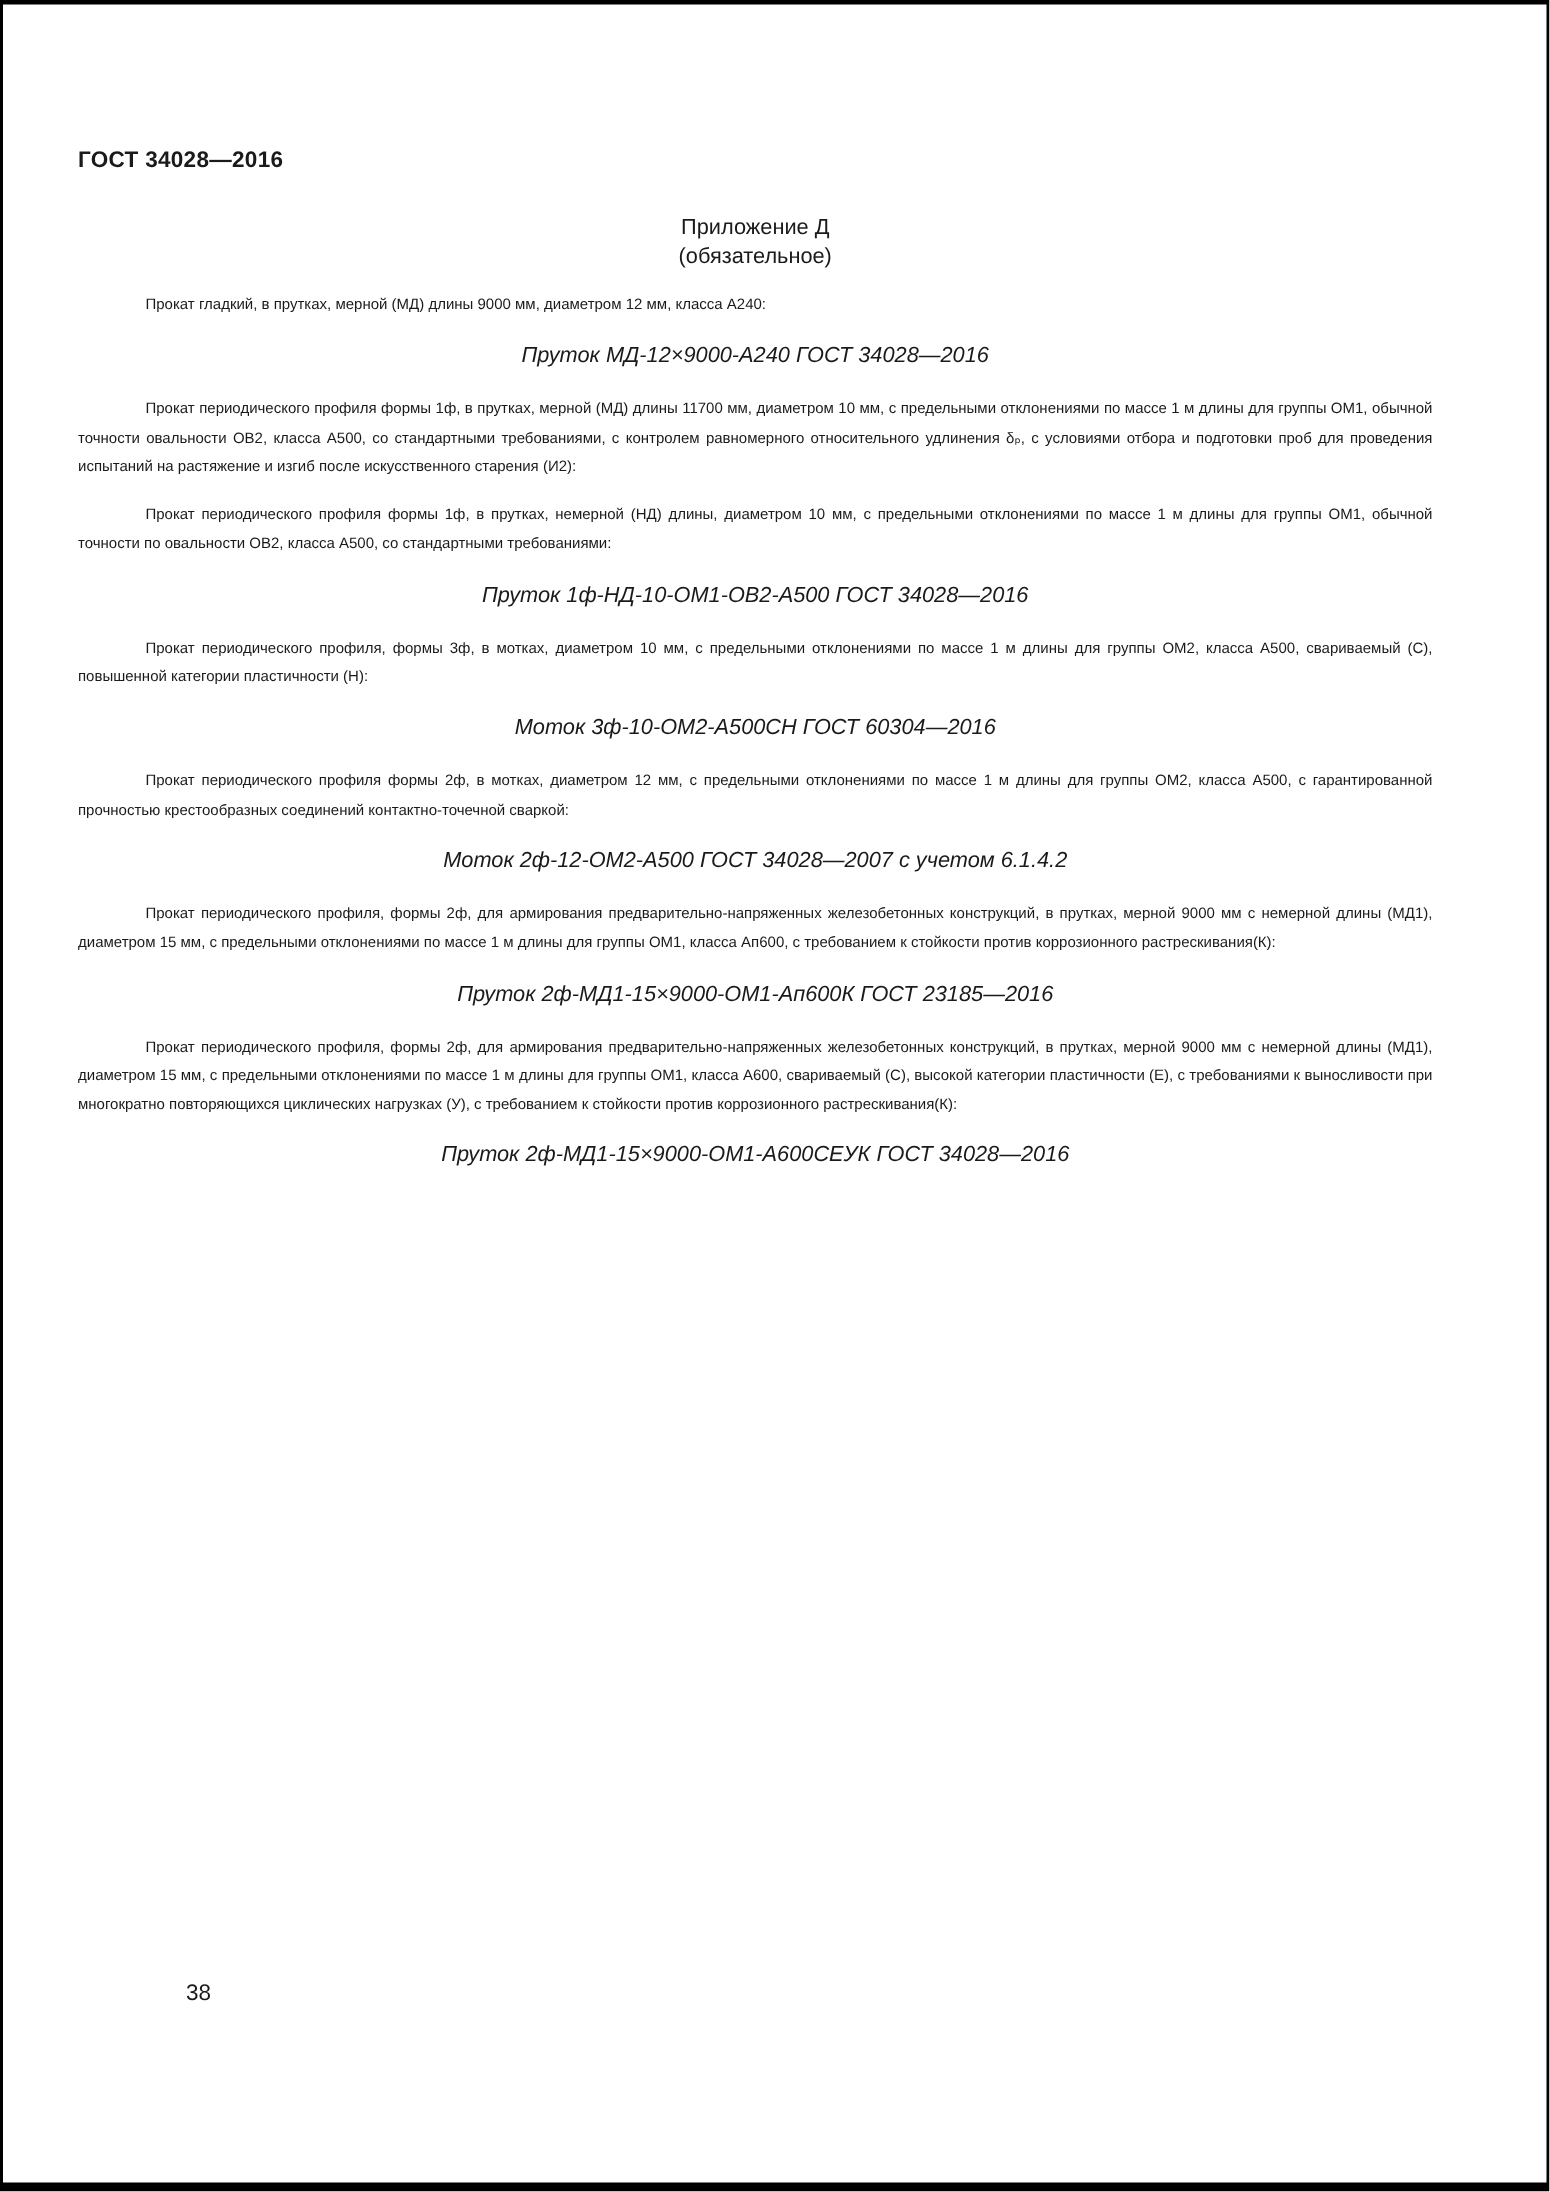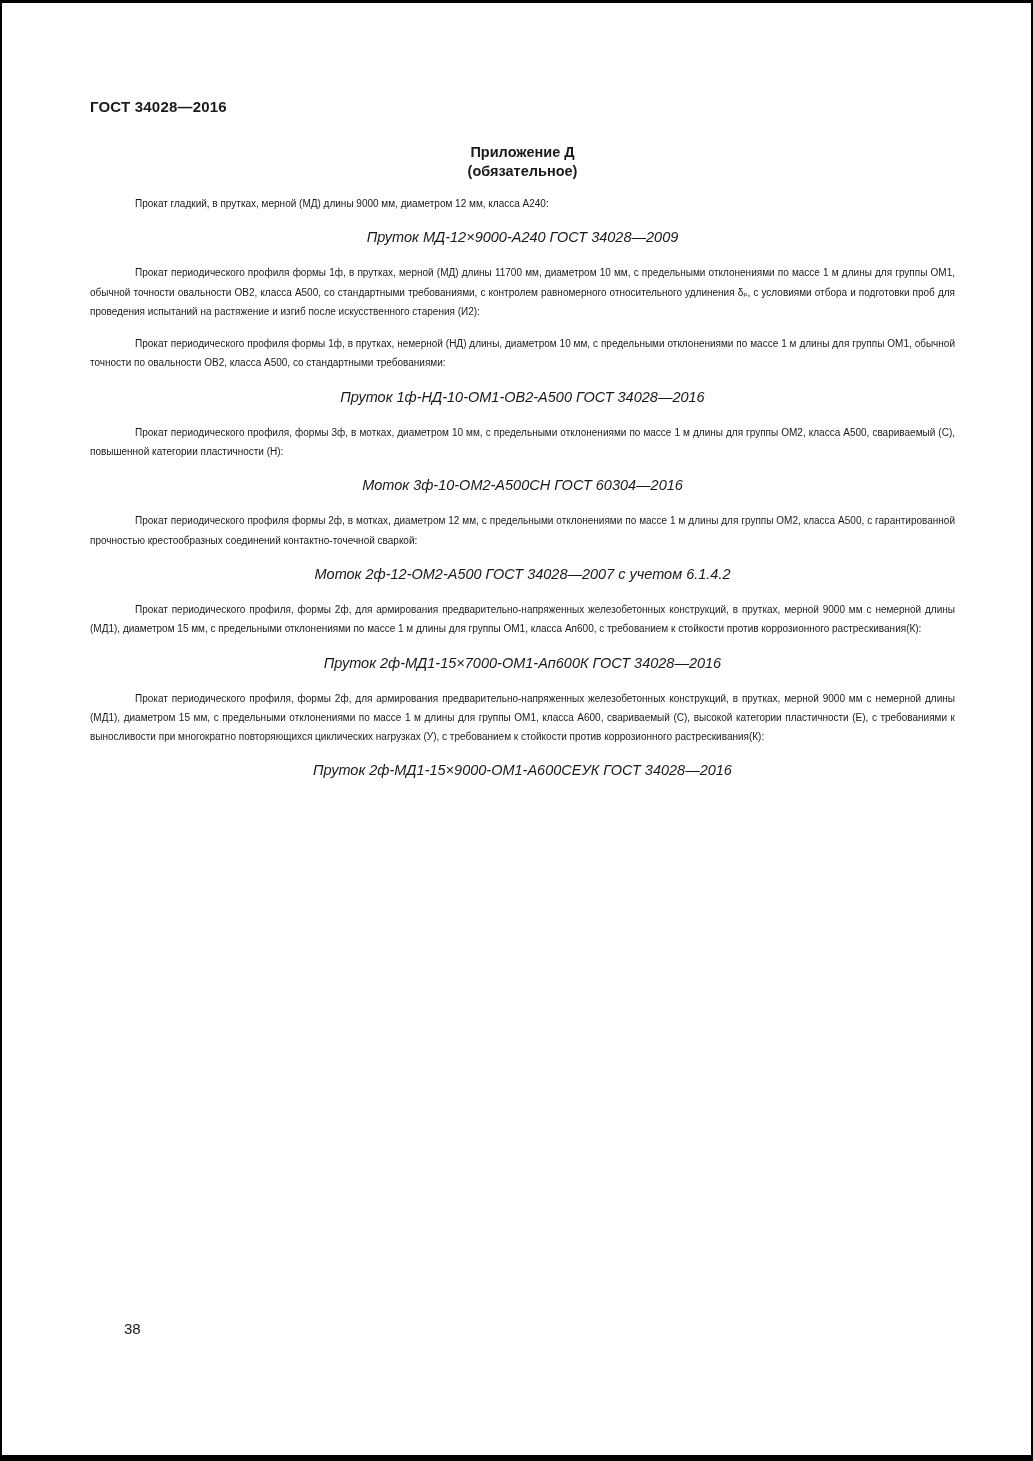"ГОСТ 34028—2016" .content { padding: 95px 76px 0 88px -> 95px 76px 0 50px }
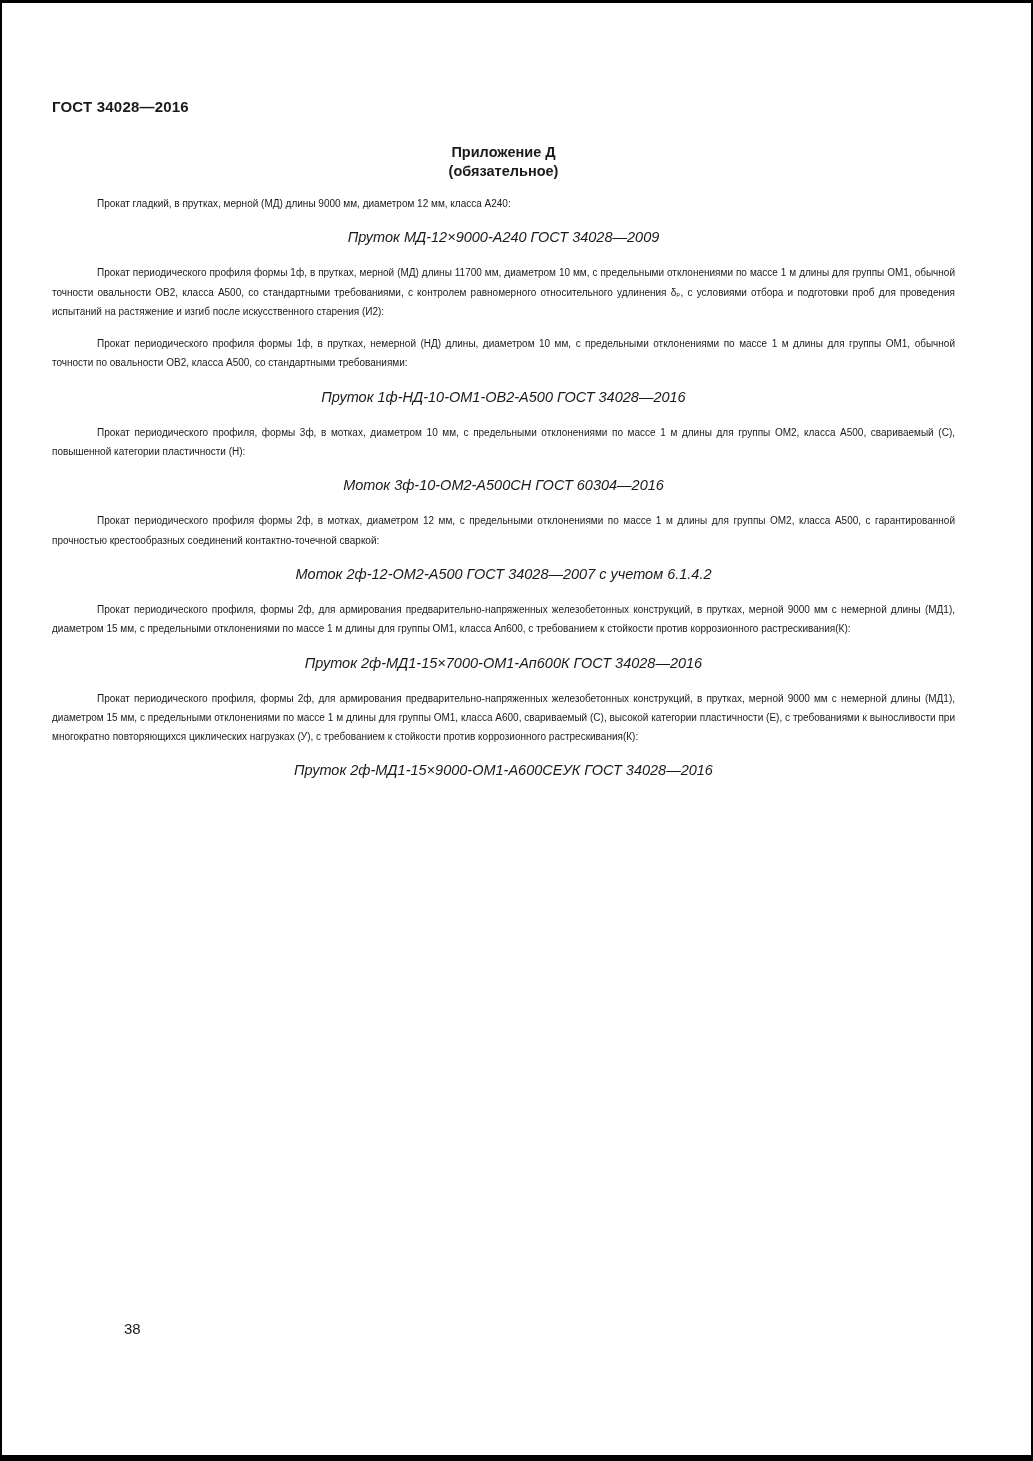"Приложение Д" .appendix { font-weight: bold -> normal }
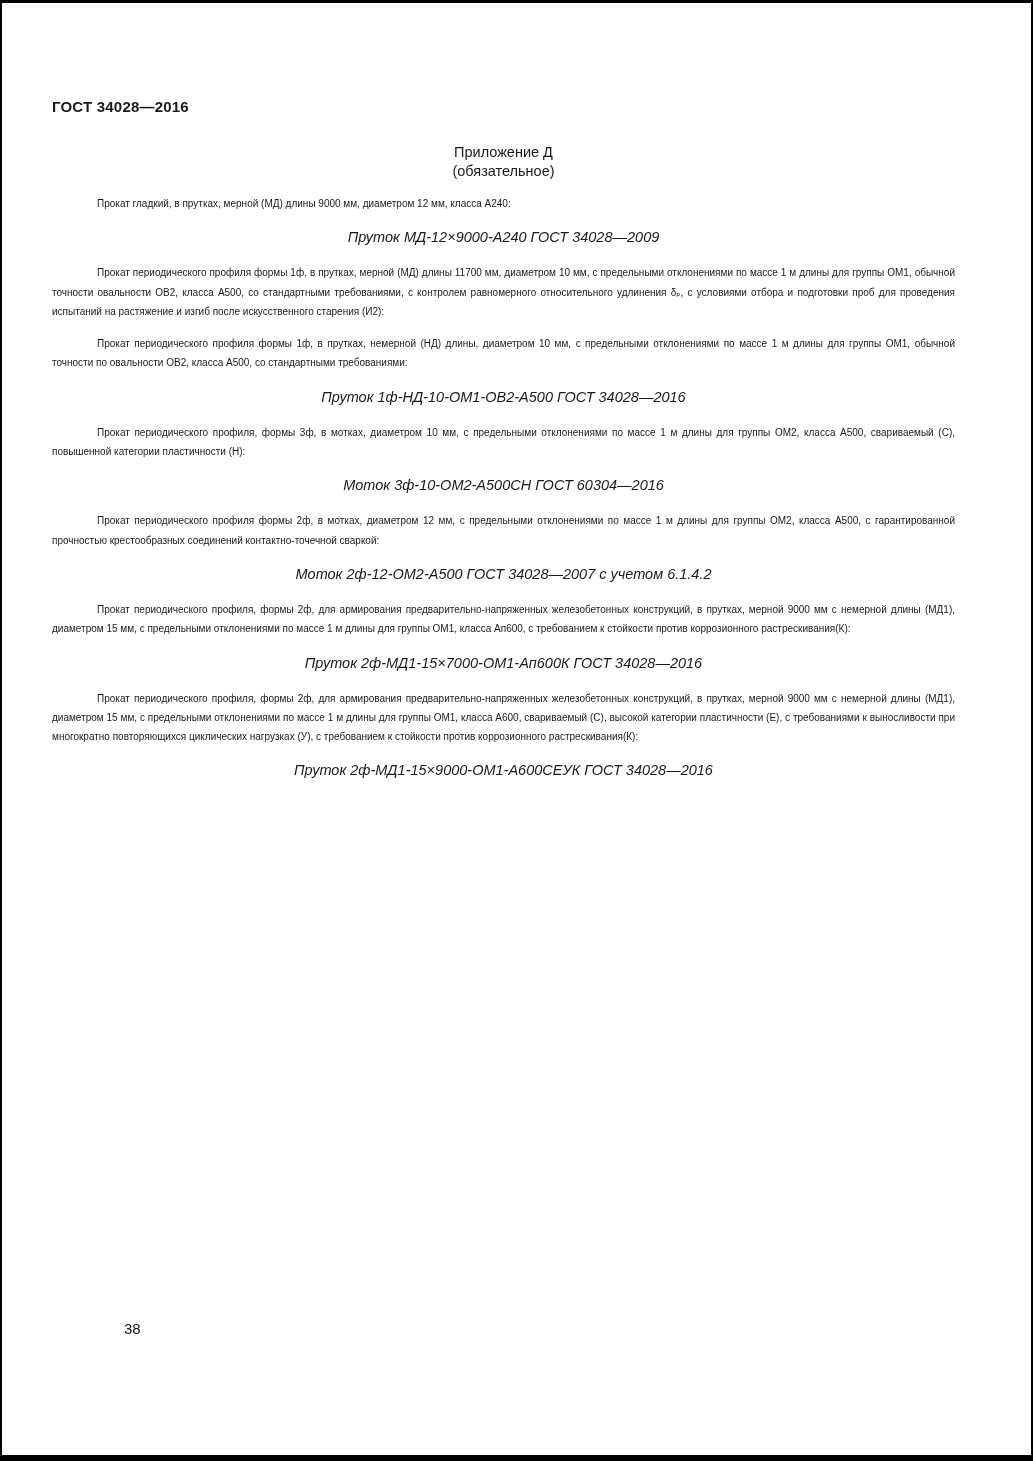"Пруток МД-12×9000-А240 ГОСТ 34028—2009" p.designation { text: 2009 -> 2016 }
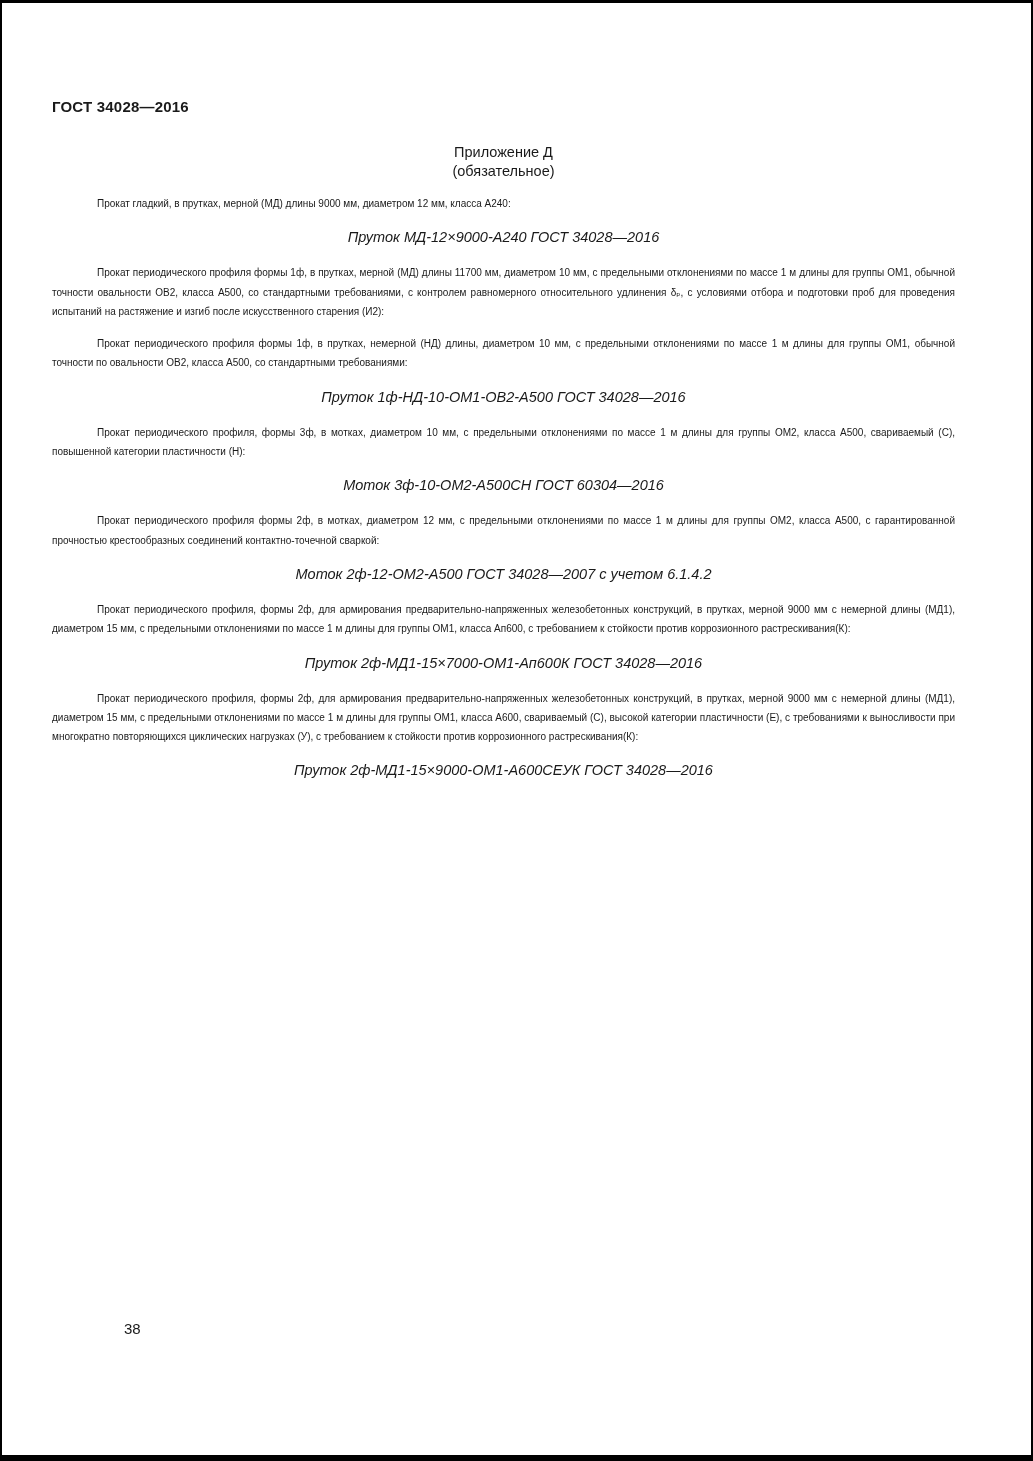"Пруток 2ф-МД1-15×7000-ОМ1-Ап600К ГОСТ" p.designation { text: 7000-ОМ1-Ап600К ГОСТ 34028 -> 9000-ОМ1-Ап600К ГОСТ 23185 }
